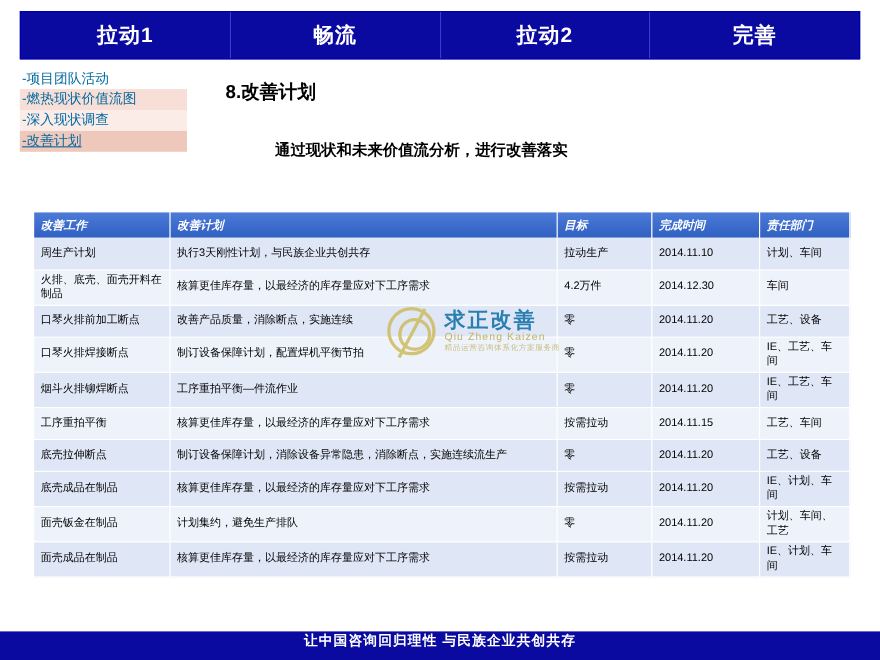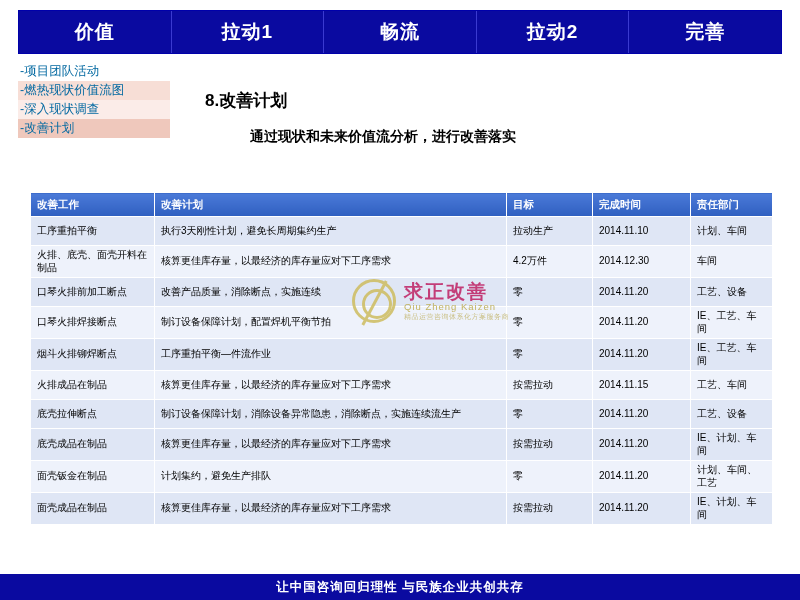"价值" div.nav-item { html: <div>价值</div> -> none }
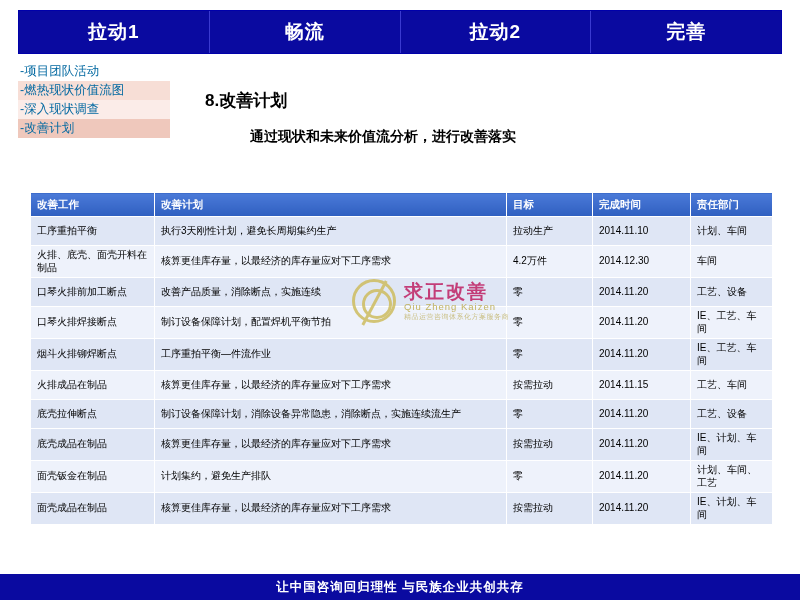"8.改善计划" .title-main { margin-top: 17px -> none }
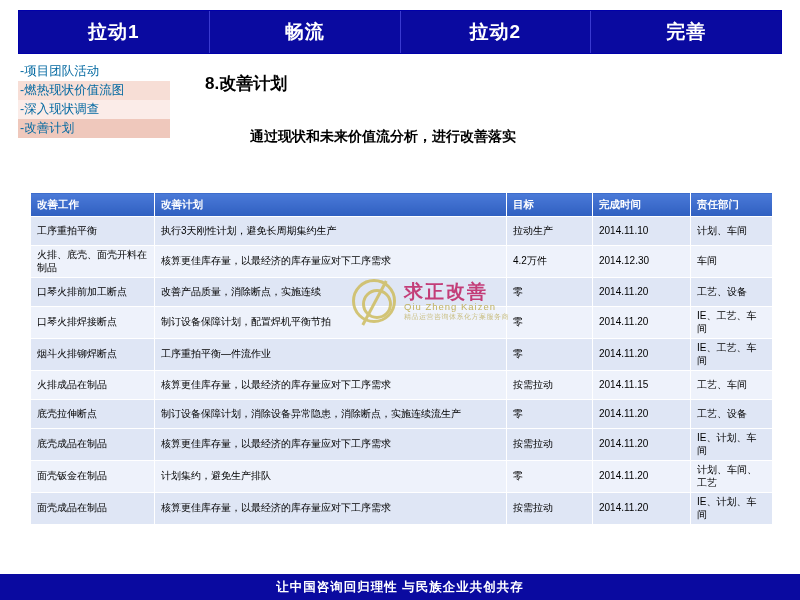"-改善计划" .ll-row.shade4 { text-decoration: none -> underline }
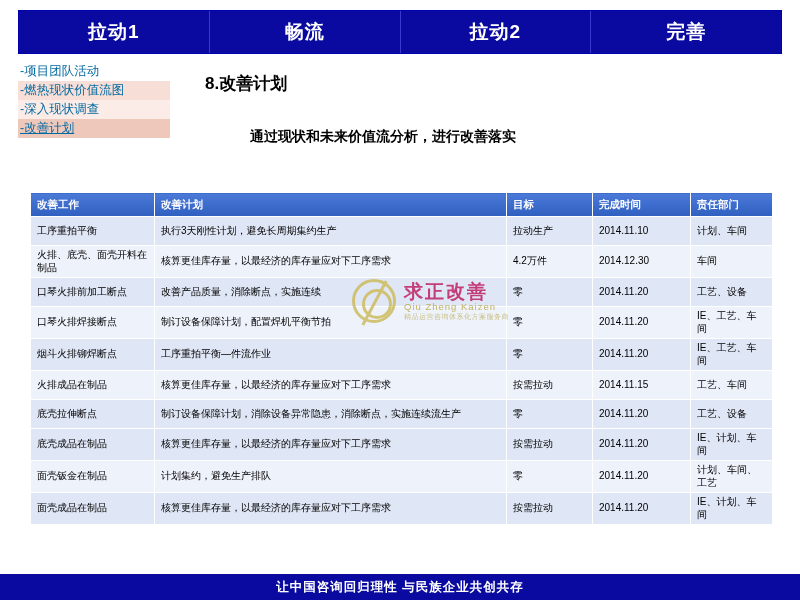"改善工作" table.grid th { font-style: none -> italic }
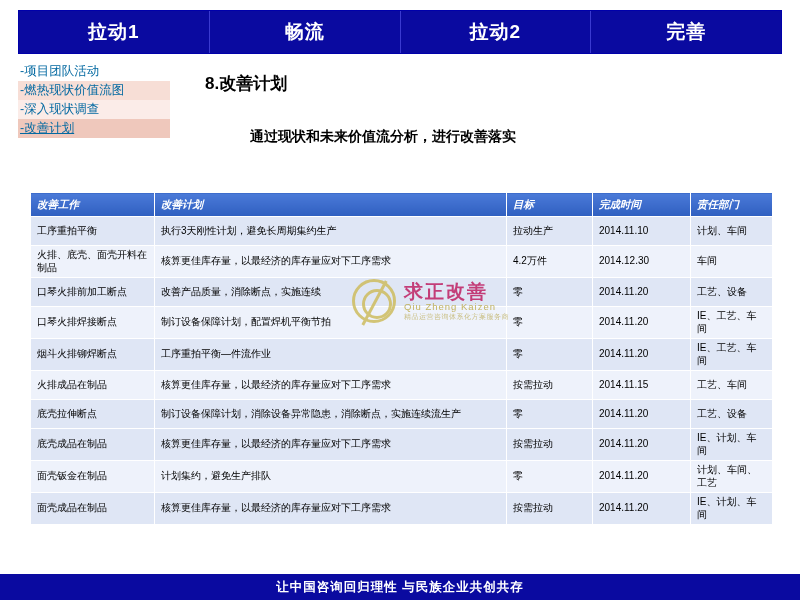"工序重拍平衡" td { text: 工序重拍平衡 -> 周生产计划 }
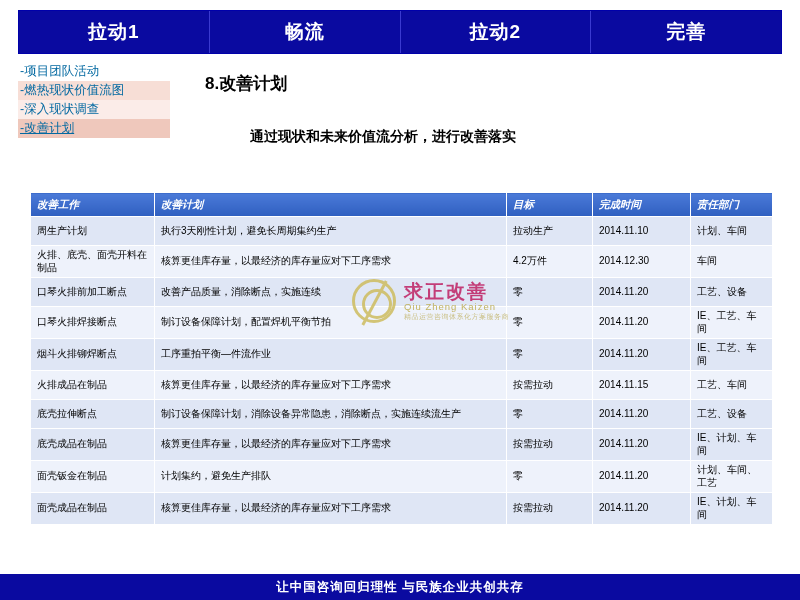"执行3天刚性计划，避免长周期集约生产" td { text: 避免长周期集约生产 -> 与民族企业共创共存 }
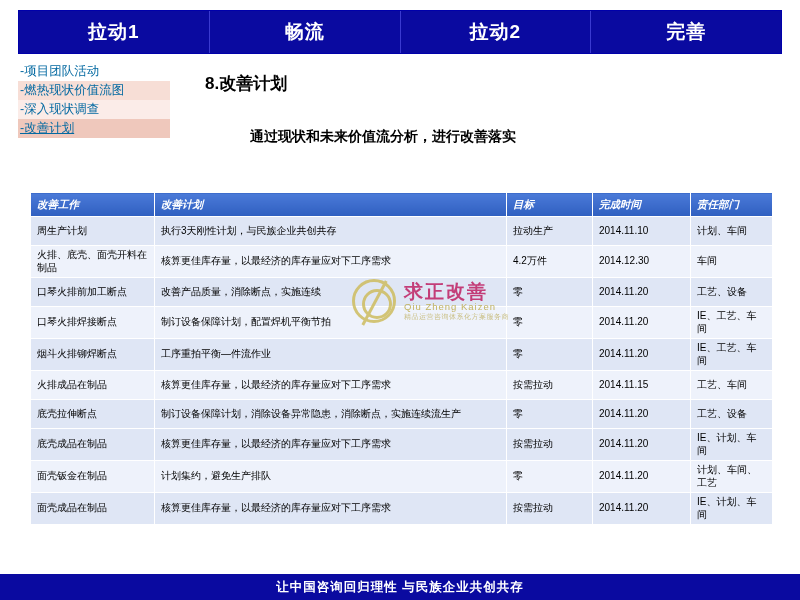"求正改善" .wm-cn { color: #be185d -> #0369a1 }
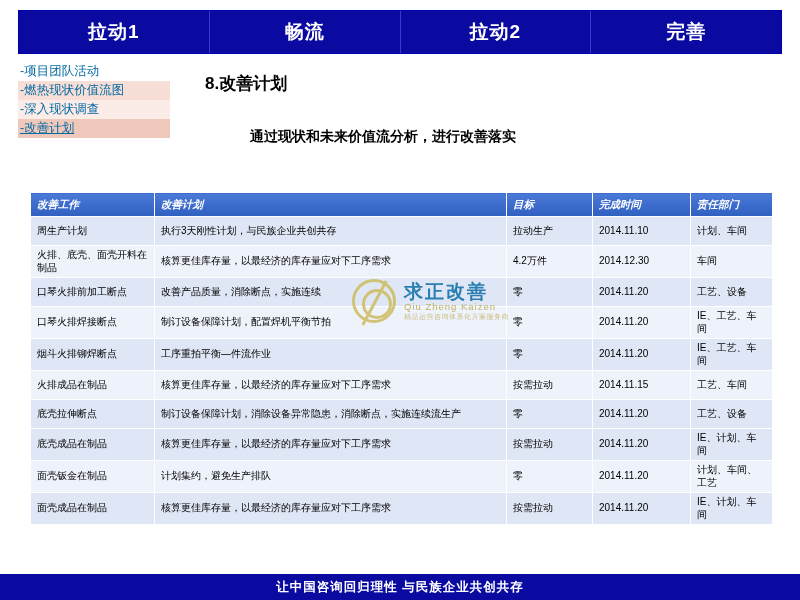"火排成品在制品" td { text: 火排成品在制品 -> 工序重拍平衡 }
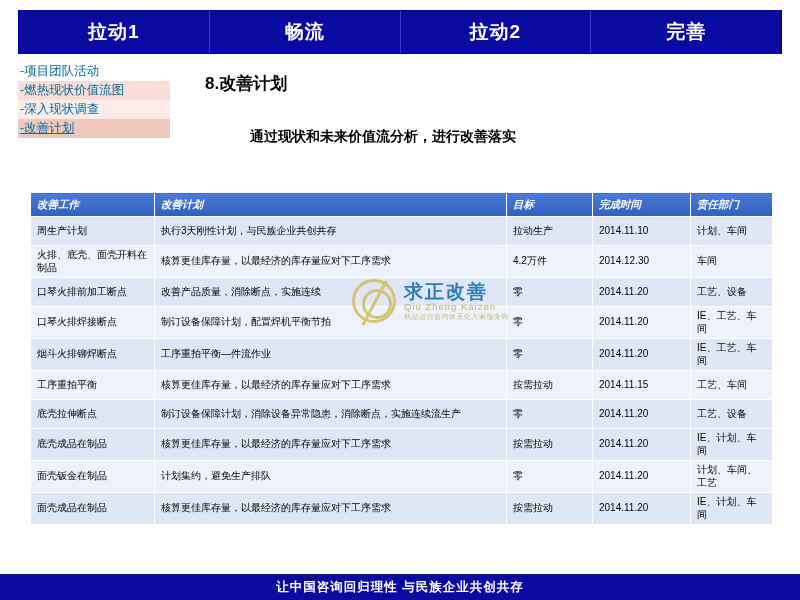"让中国咨询回归理性 与民族企业共创共存" .footer { align-items: center -> none }
